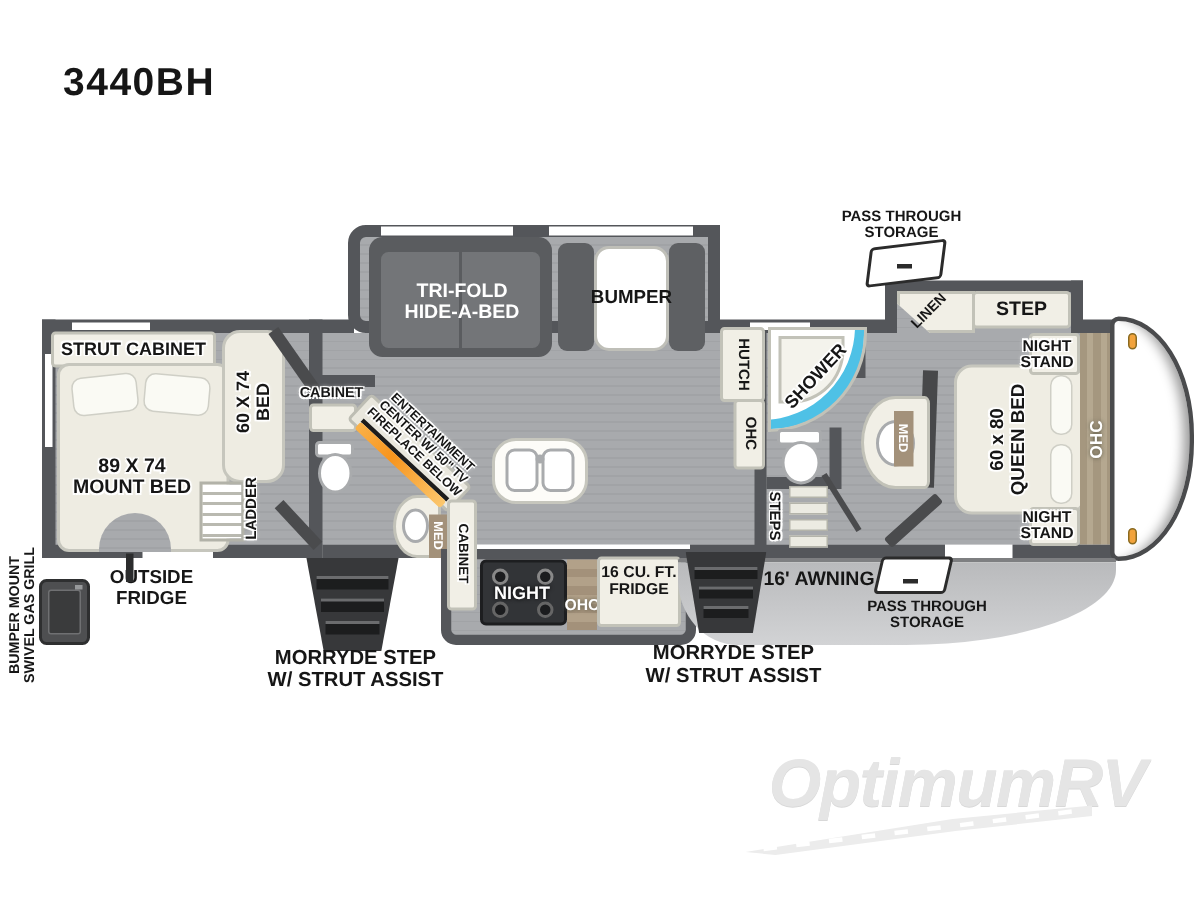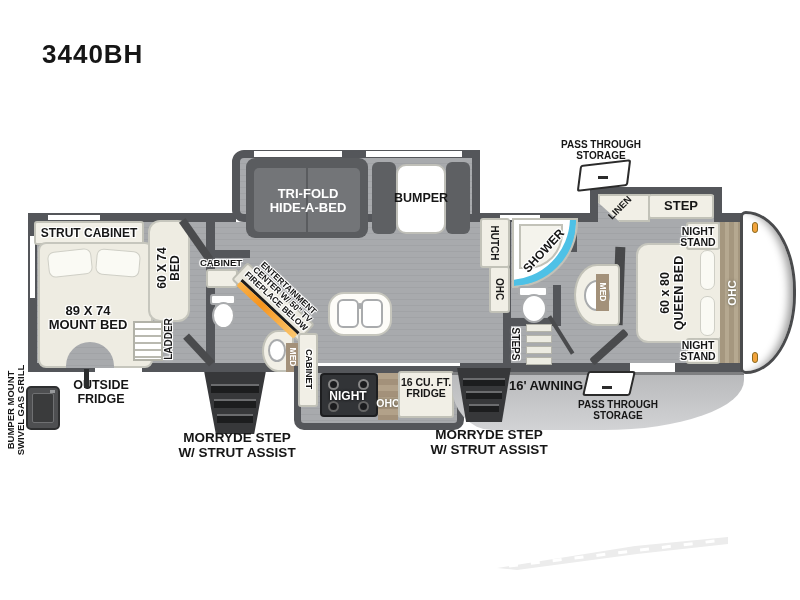"OptimumRV" div.a { html: none -> <div>OptimumRV</div> }
